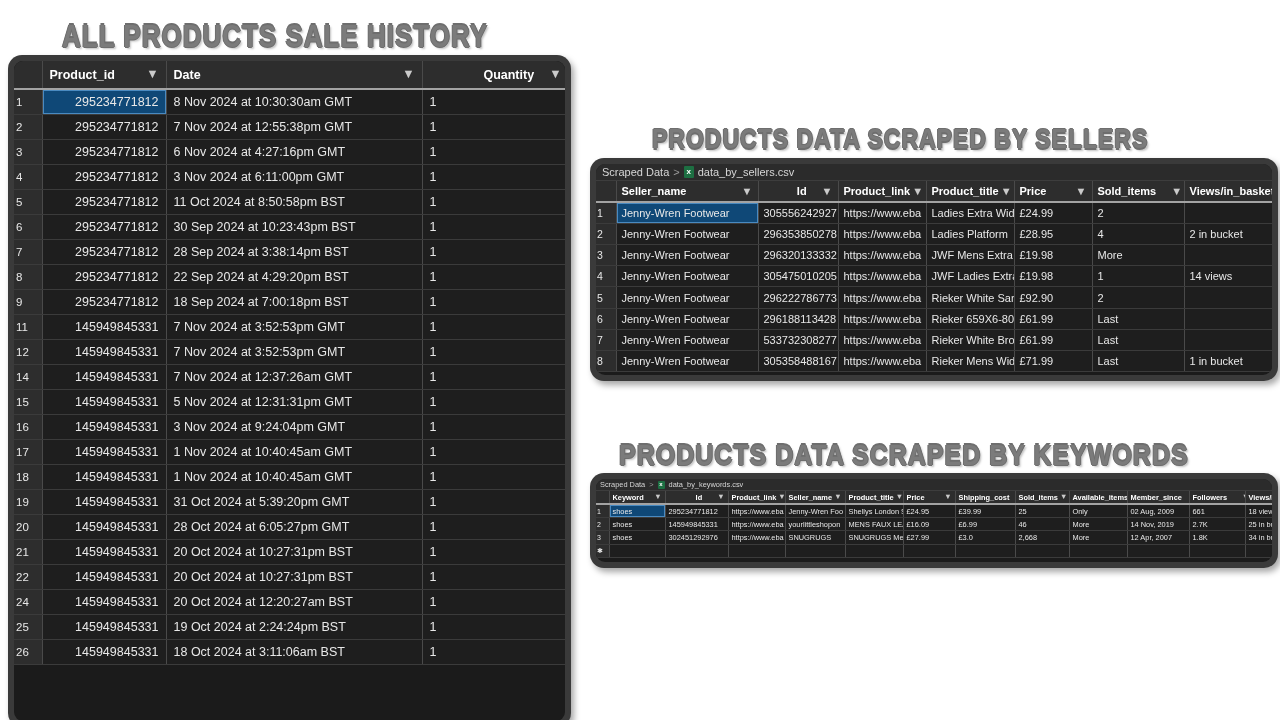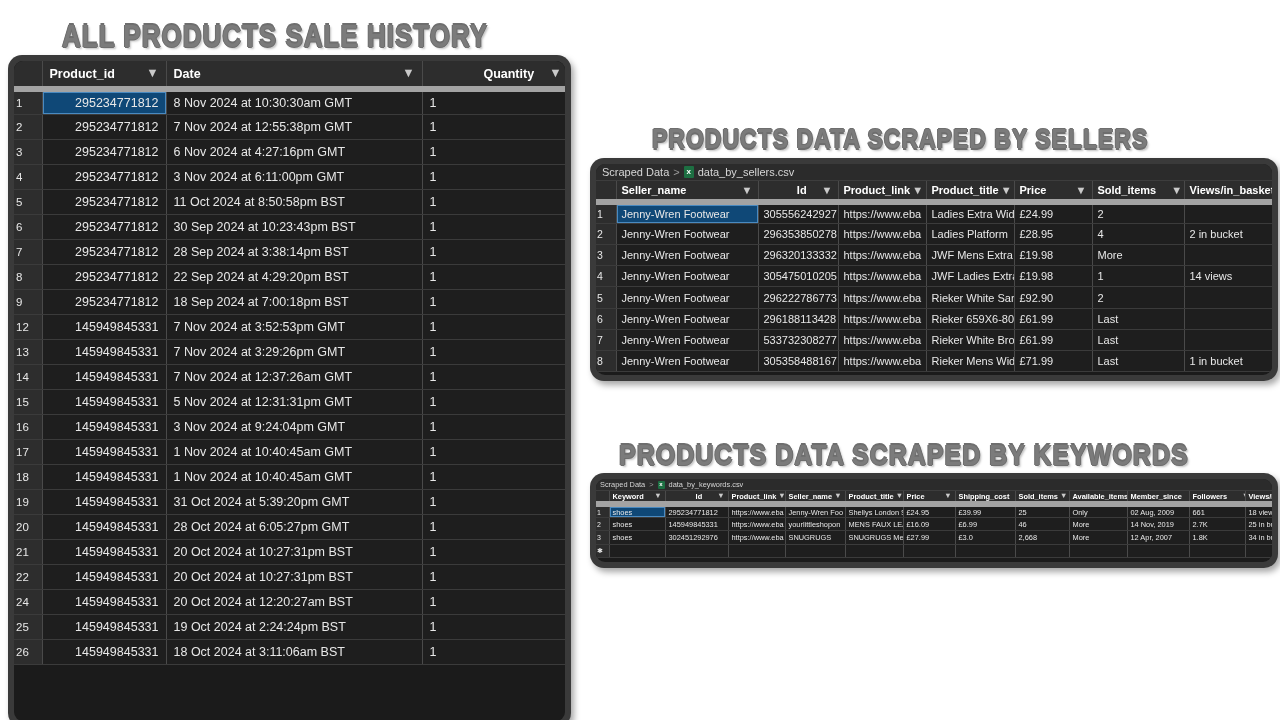"Product_id" table.grid thead th { border-bottom: 6px solid #a3a3a3 -> 2px solid #a3a3a3 }
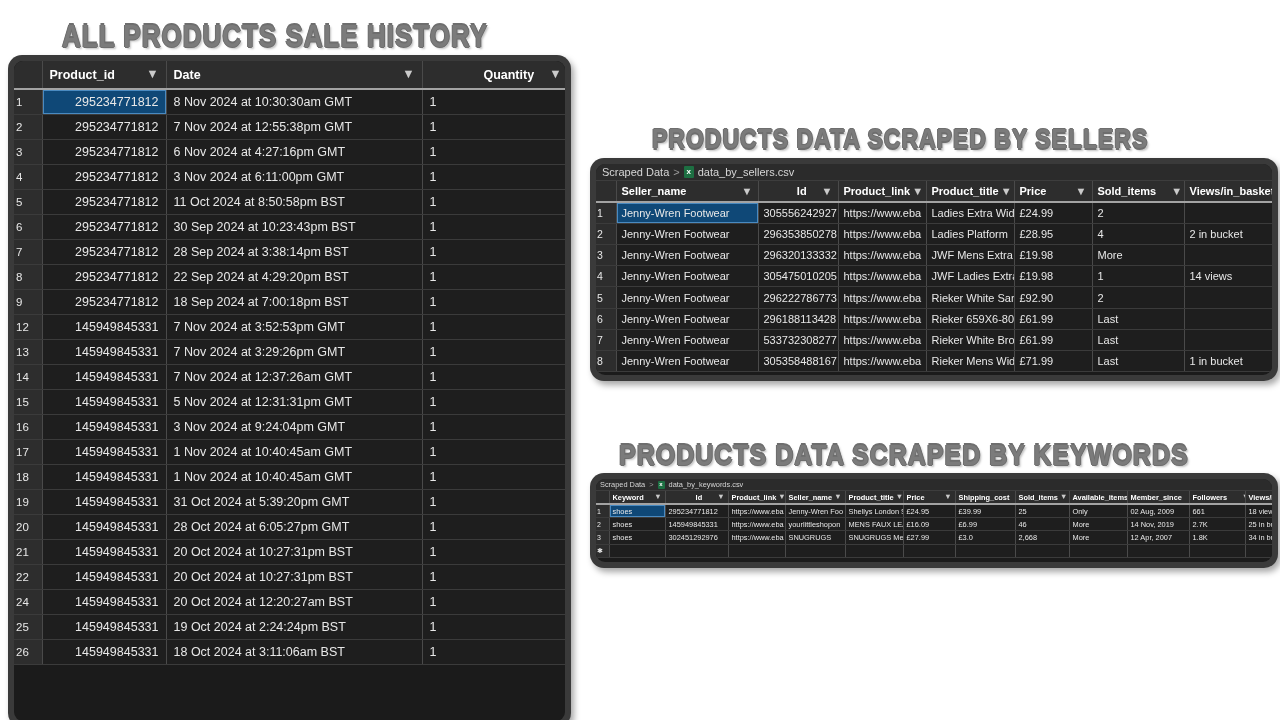"11" tr { html: none -> <tr> <td>11</td> <td>145949845331</td> <td>7 Nov 2024 at 3:52:53pm GMT</td> <td>1</td> </tr> }
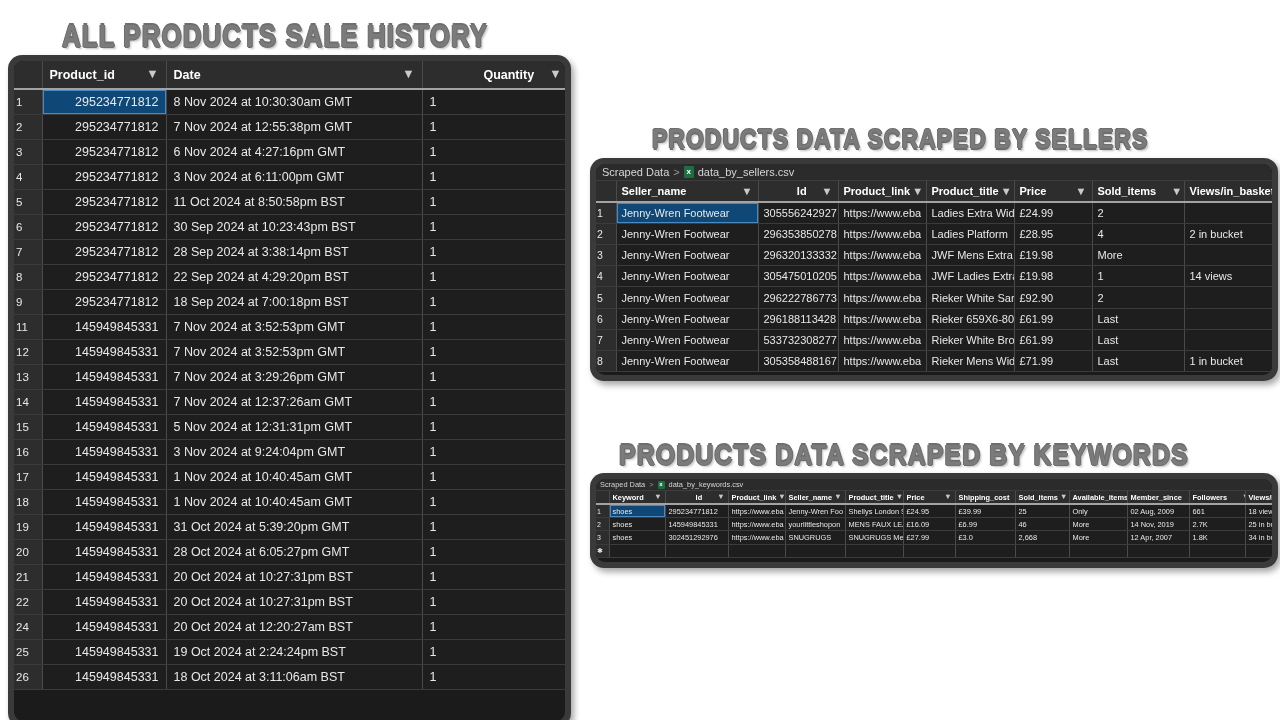"13" tr { html: <tr> <td>13</td> <td>145949845331</td> <td>7 Nov 2024 at 3:29:26pm GMT</td> <td>1</td> </tr> -> none }
